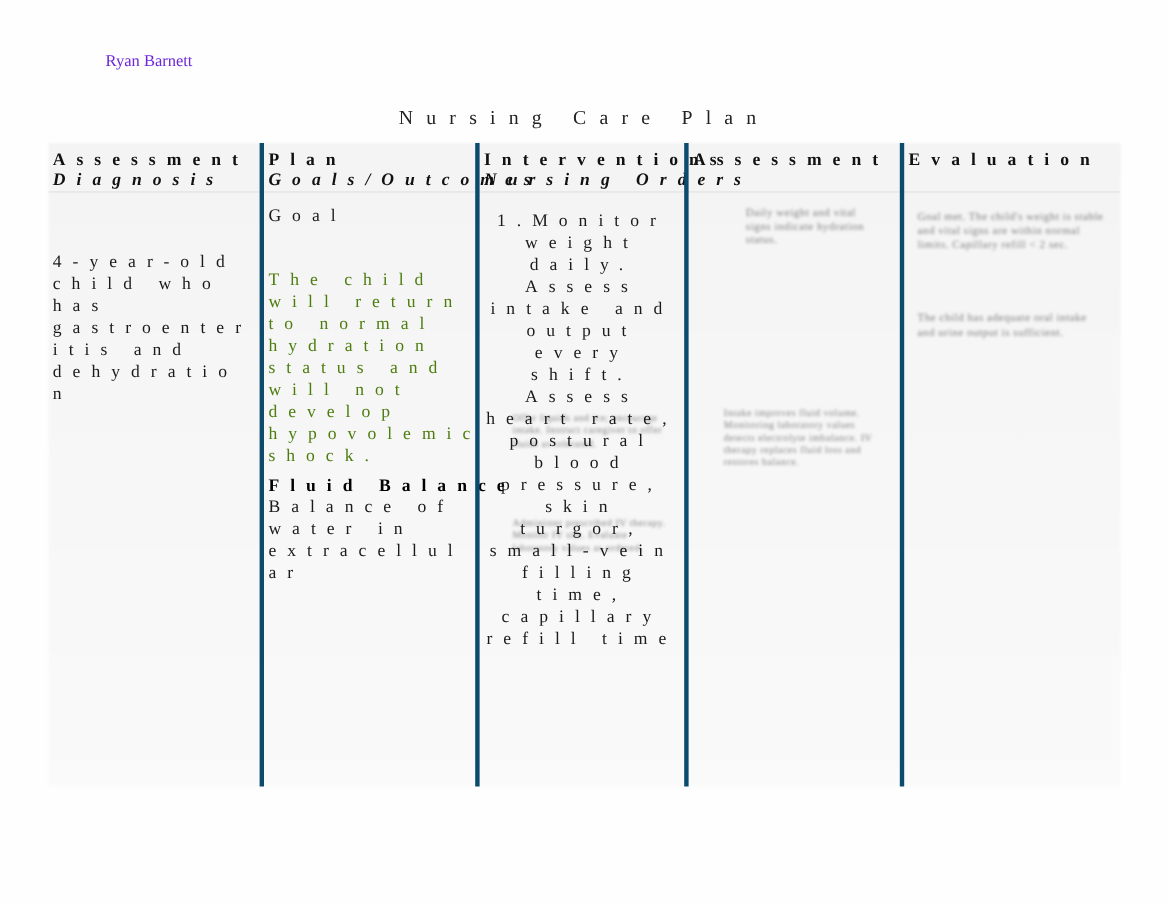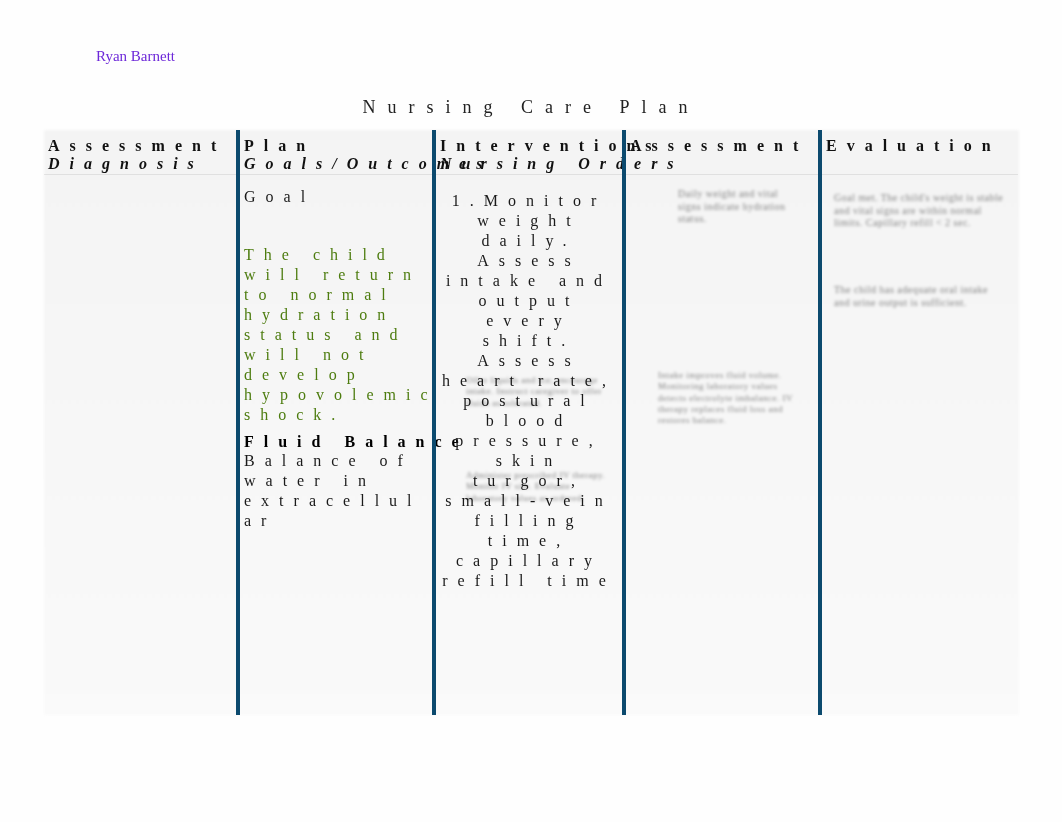"4-year-old child who has gastroenteritis" div.body-text { html: none -> <div>4-year-old child who has gastroenteritis and dehydration</div> }
